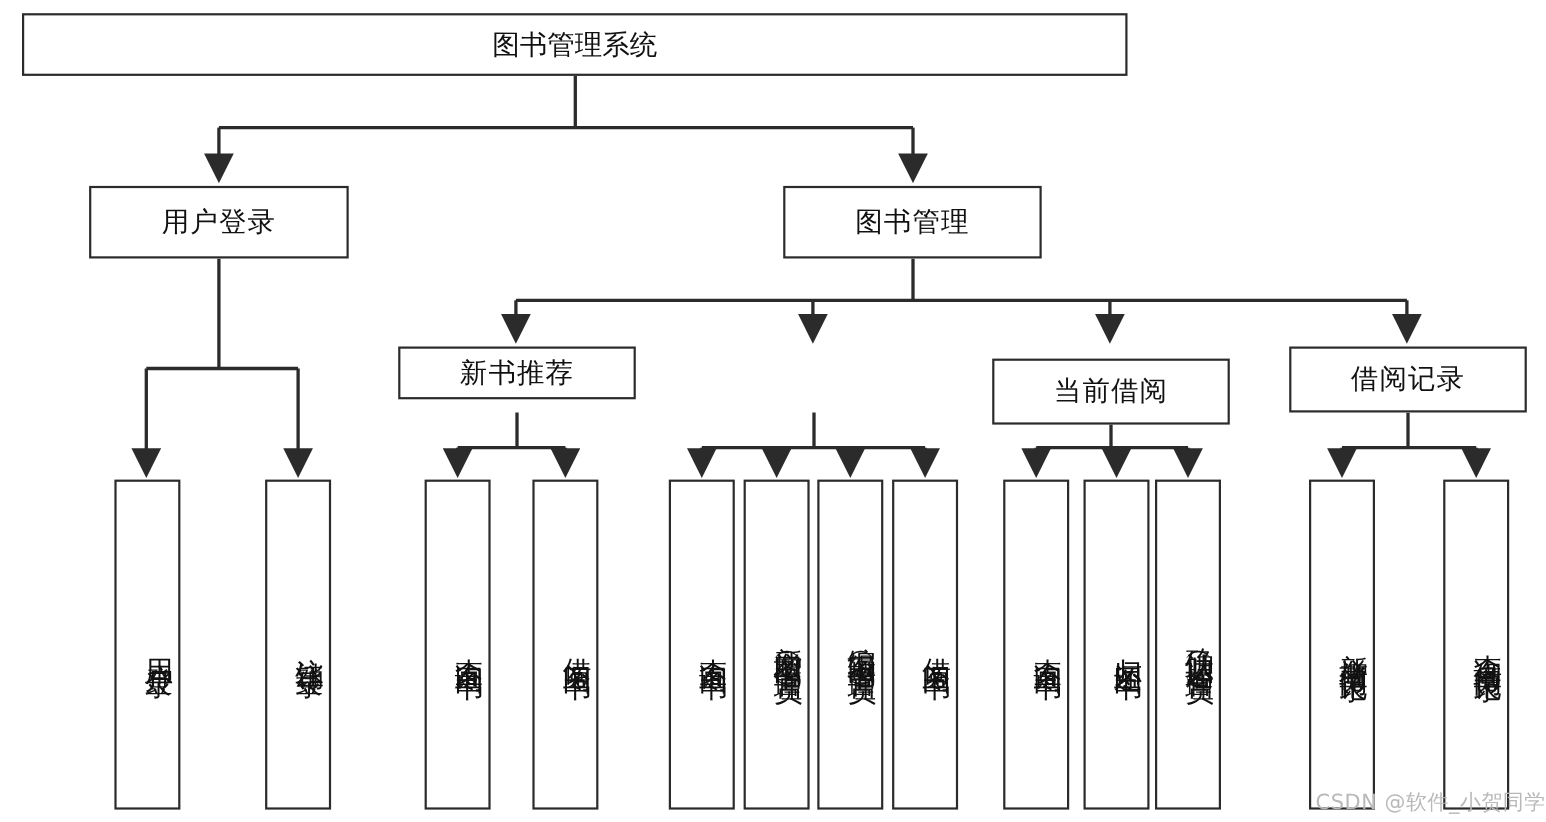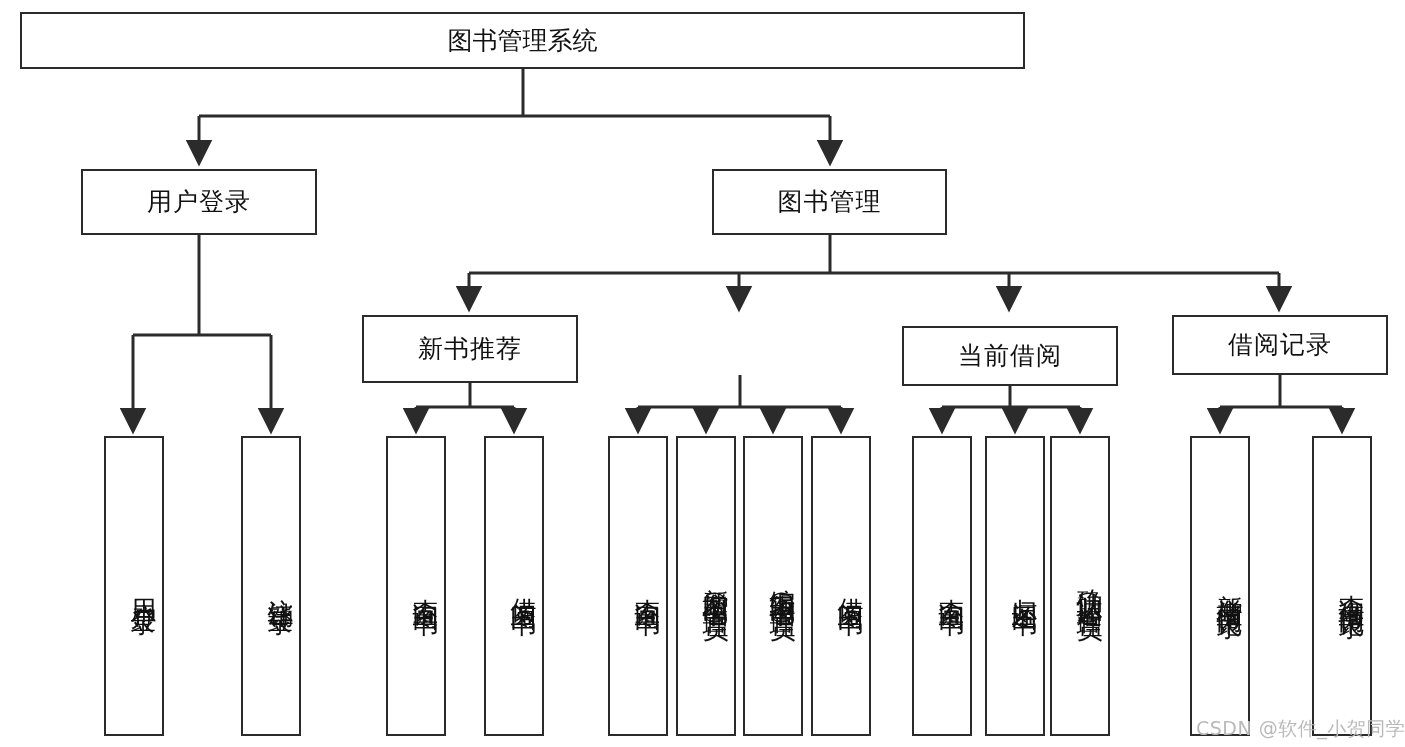"新书推荐" div.node { height: 68px -> 48px }
